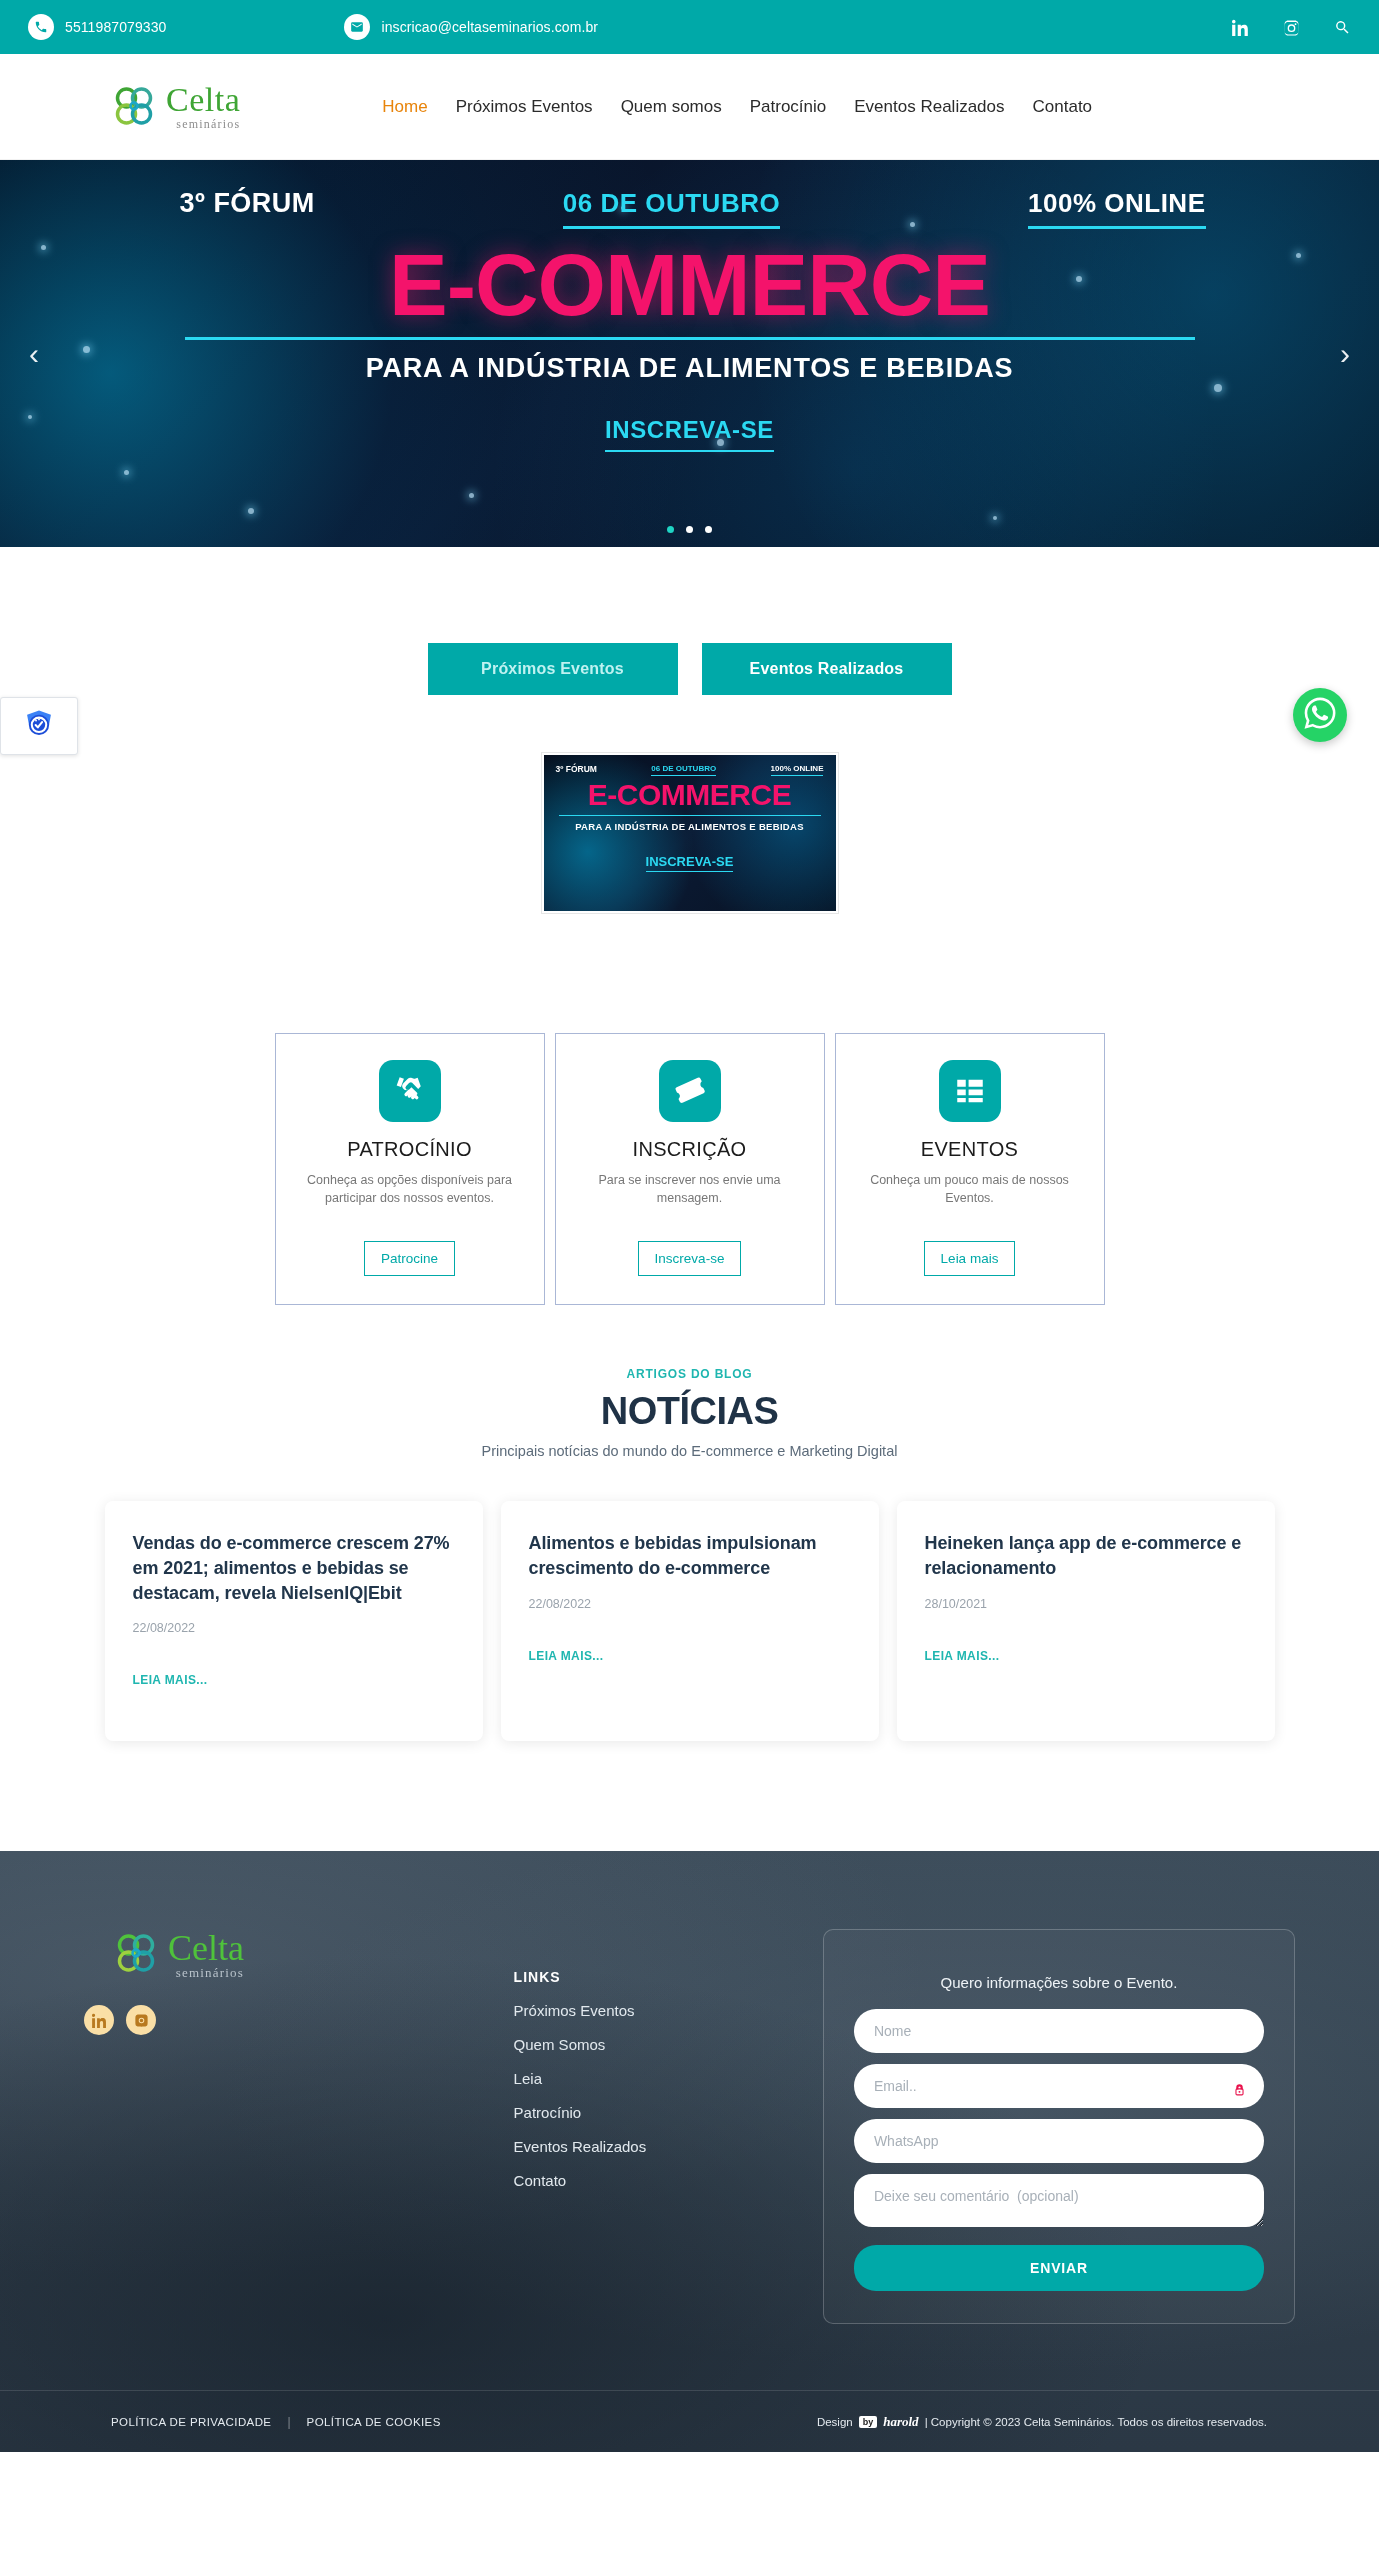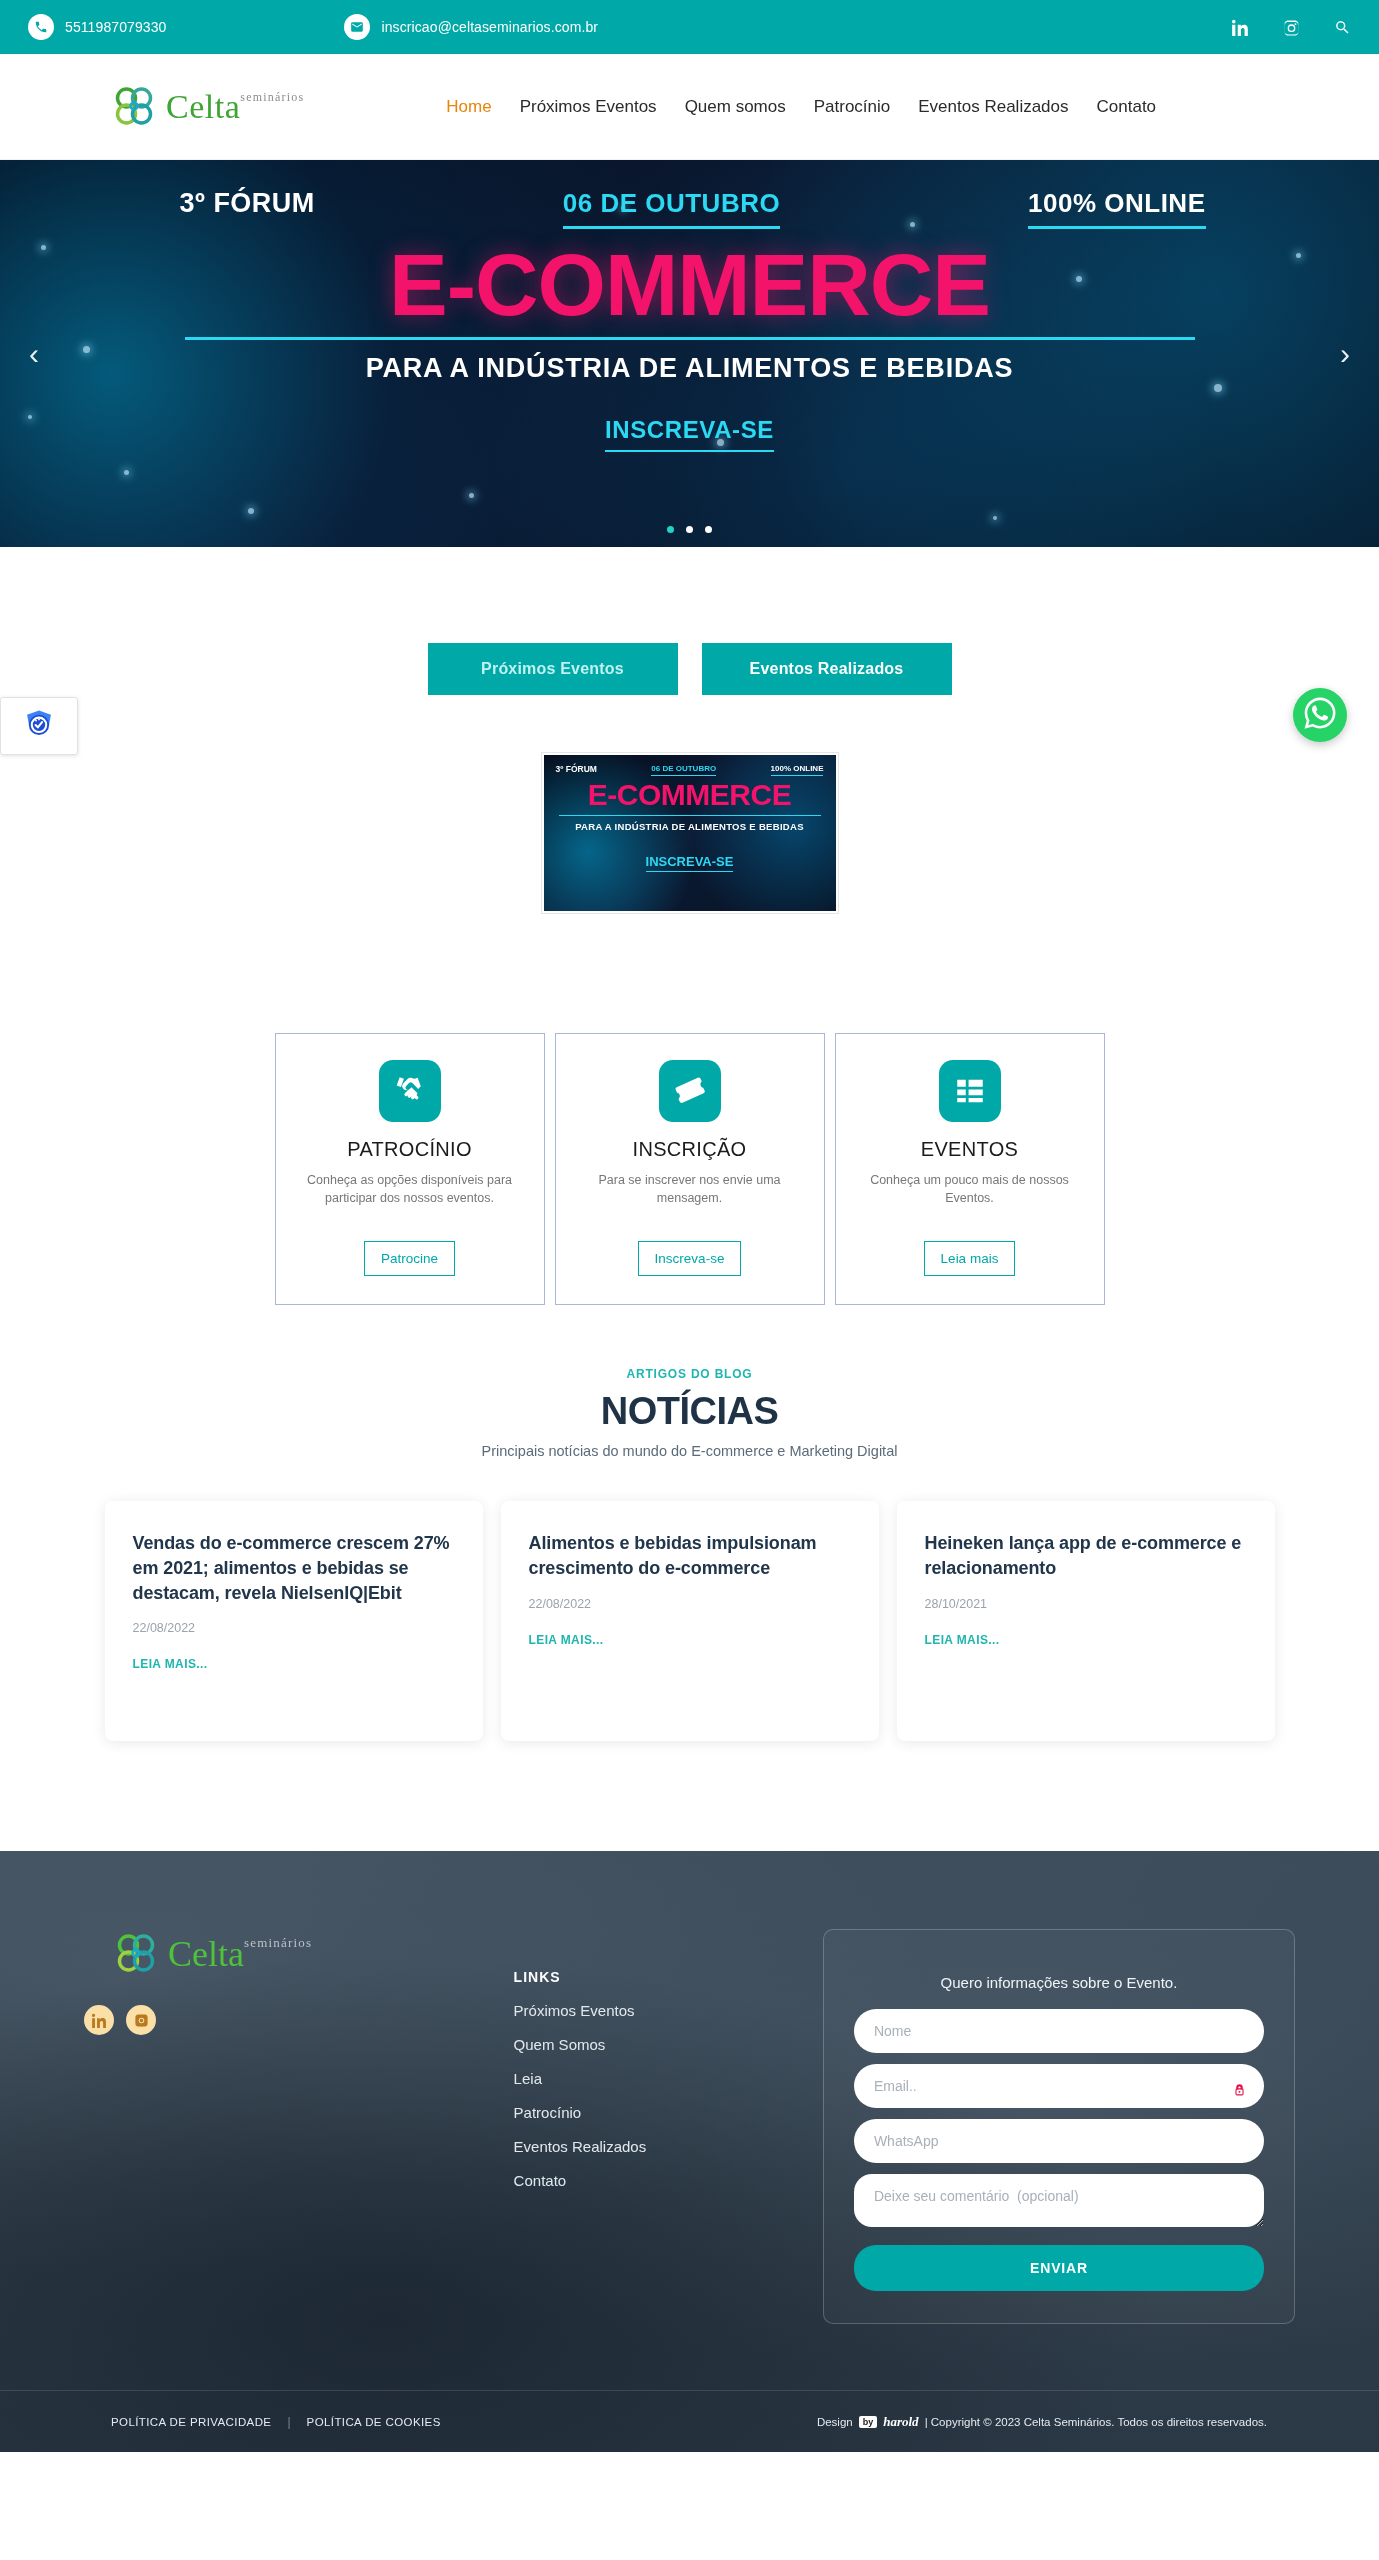"Celta" .logo-txt { flex-direction: row -> column }
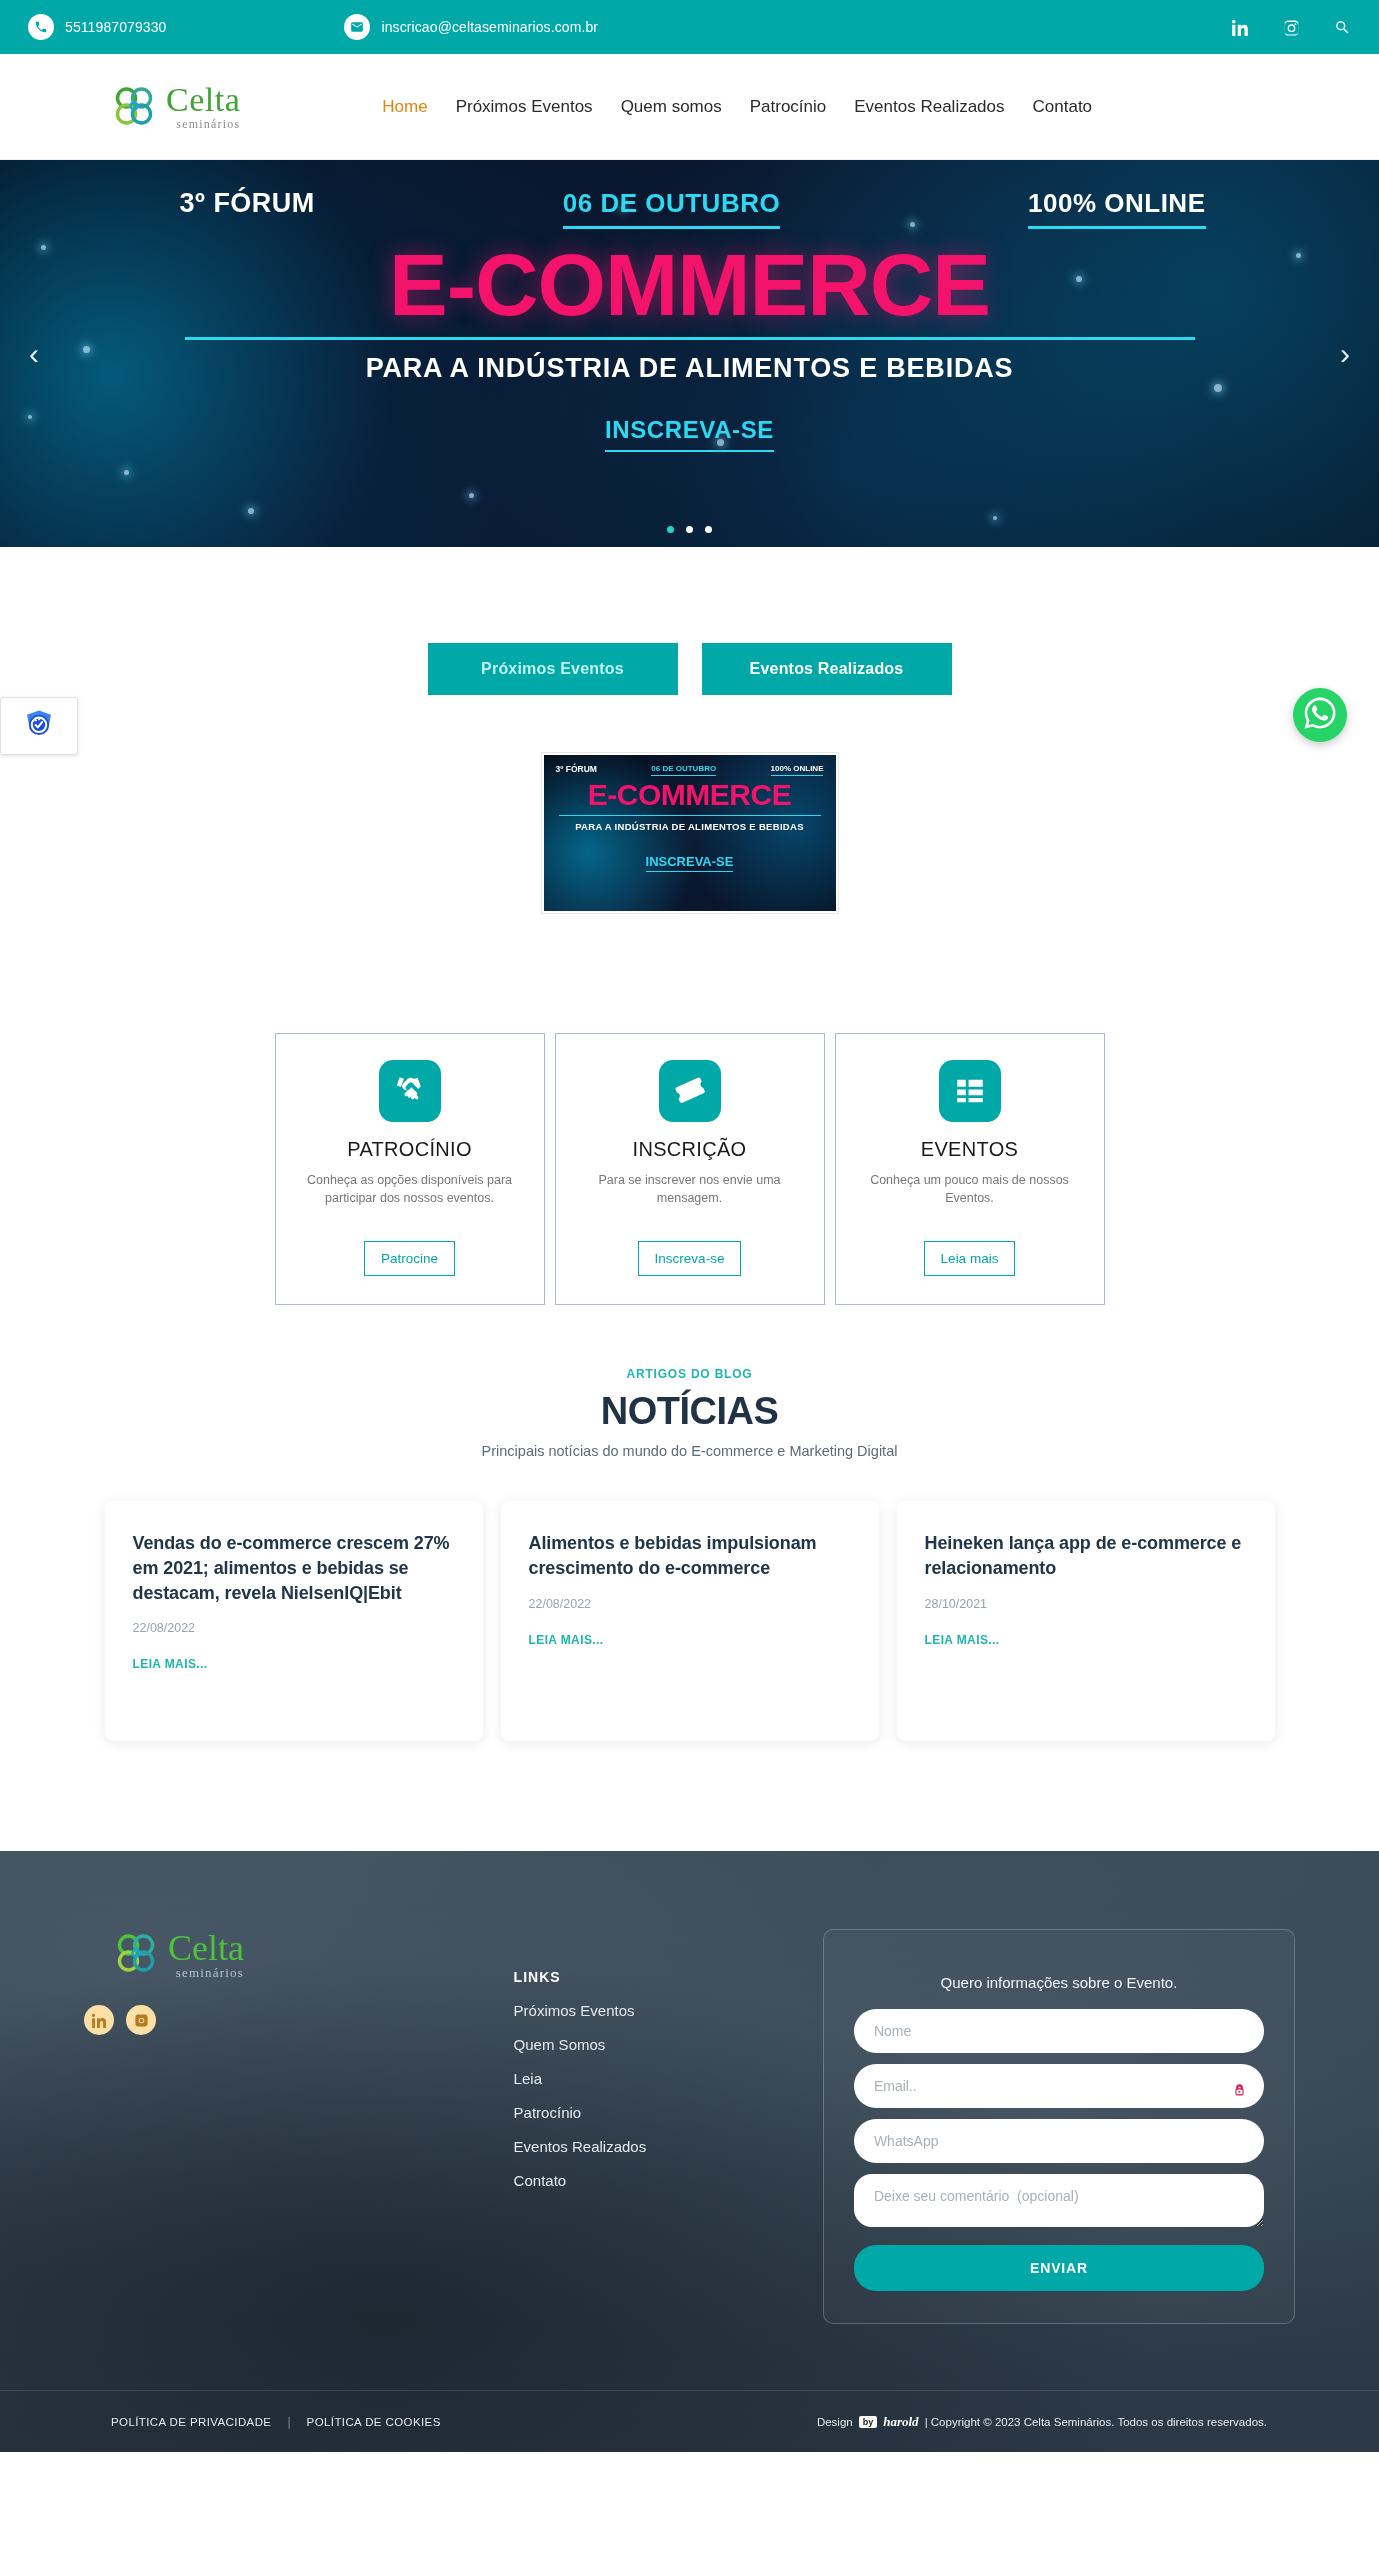"LEIA MAIS..." .nmore { margin-top: 22px -> 38px }
